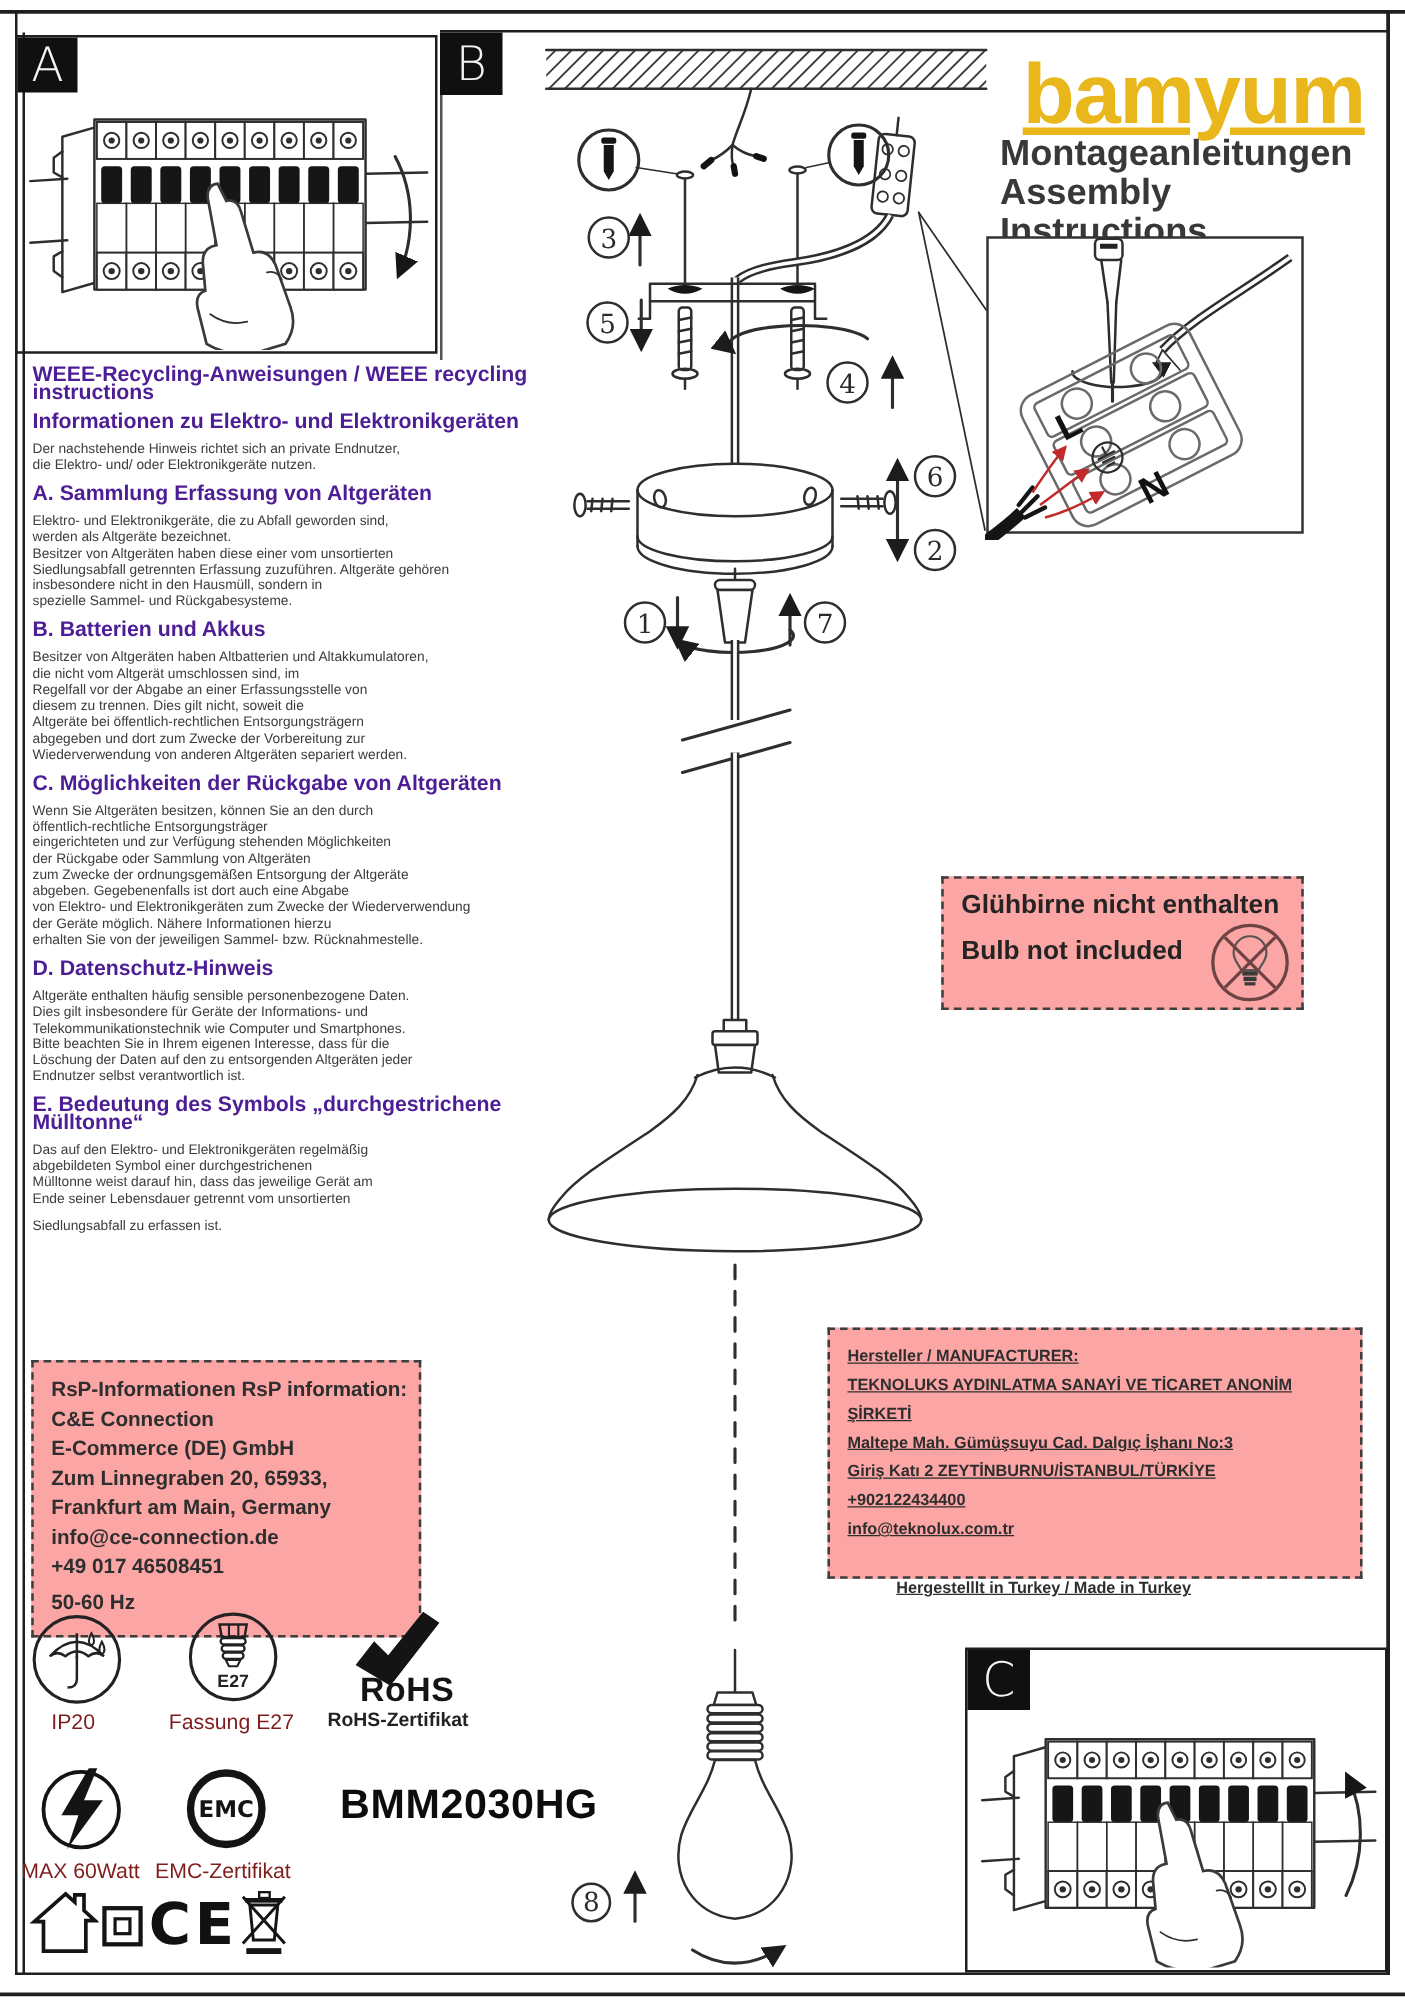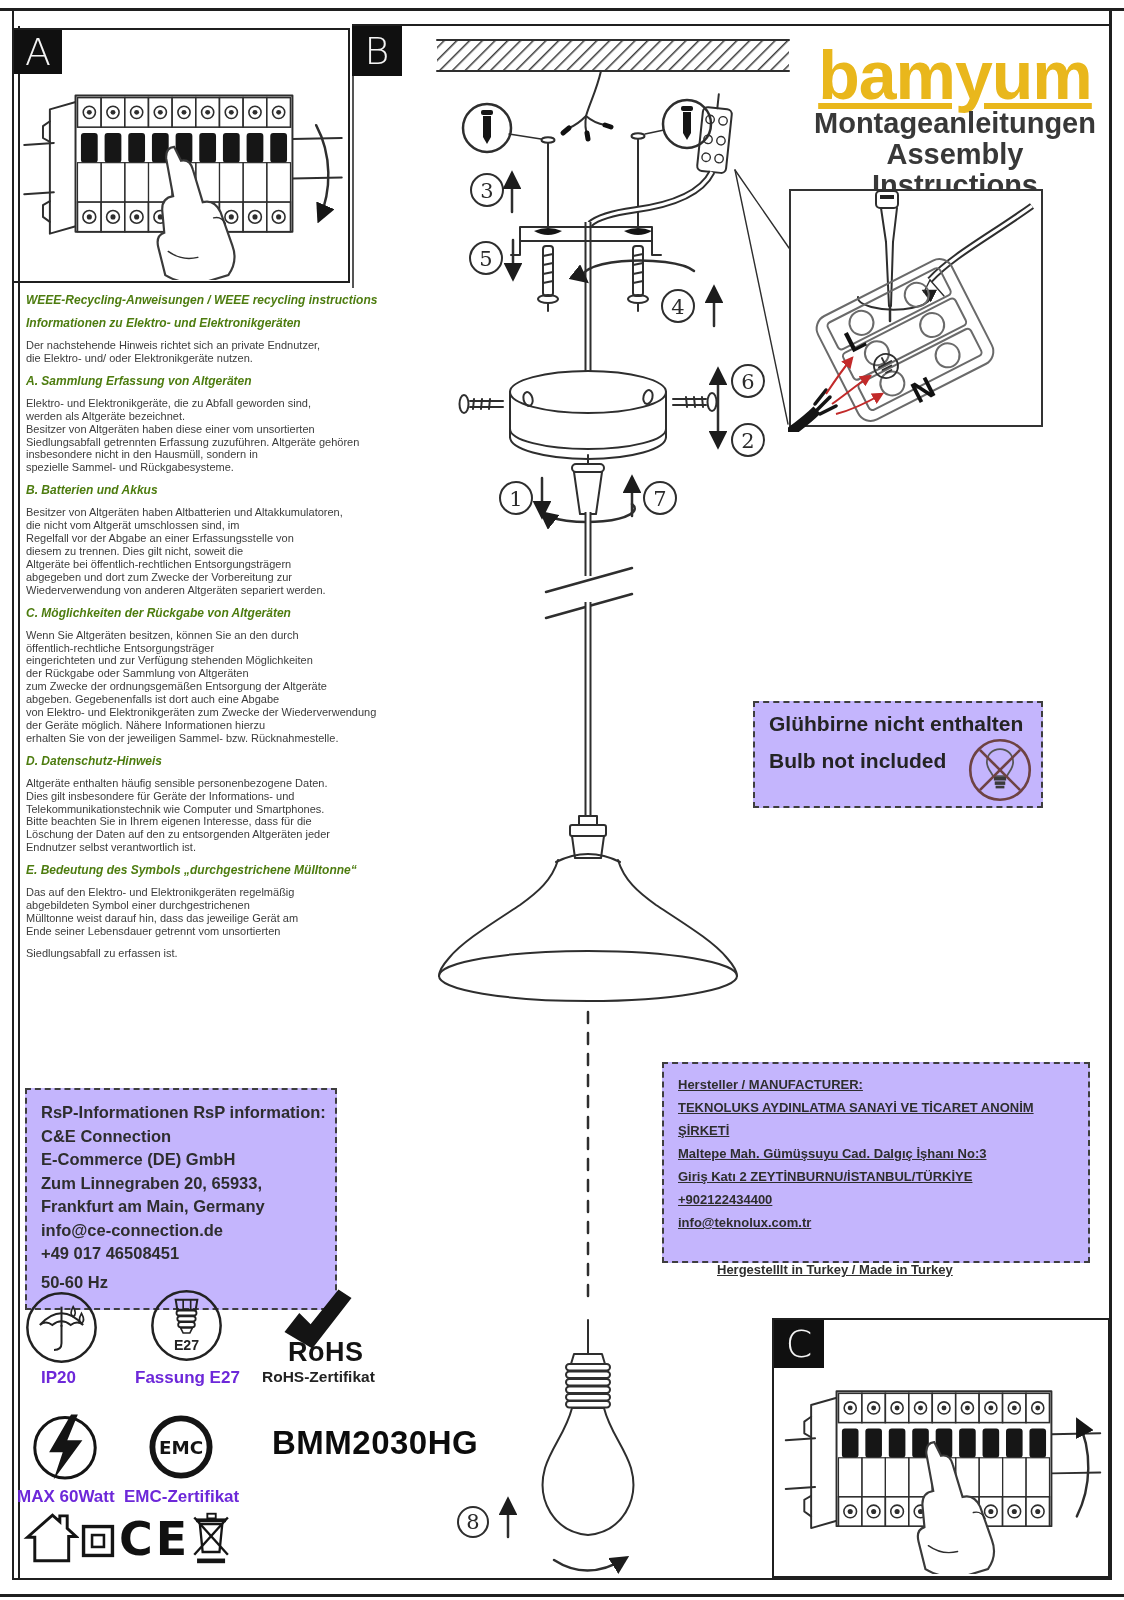"Montageanleitungen" .doc-title { text-align: center -> left }
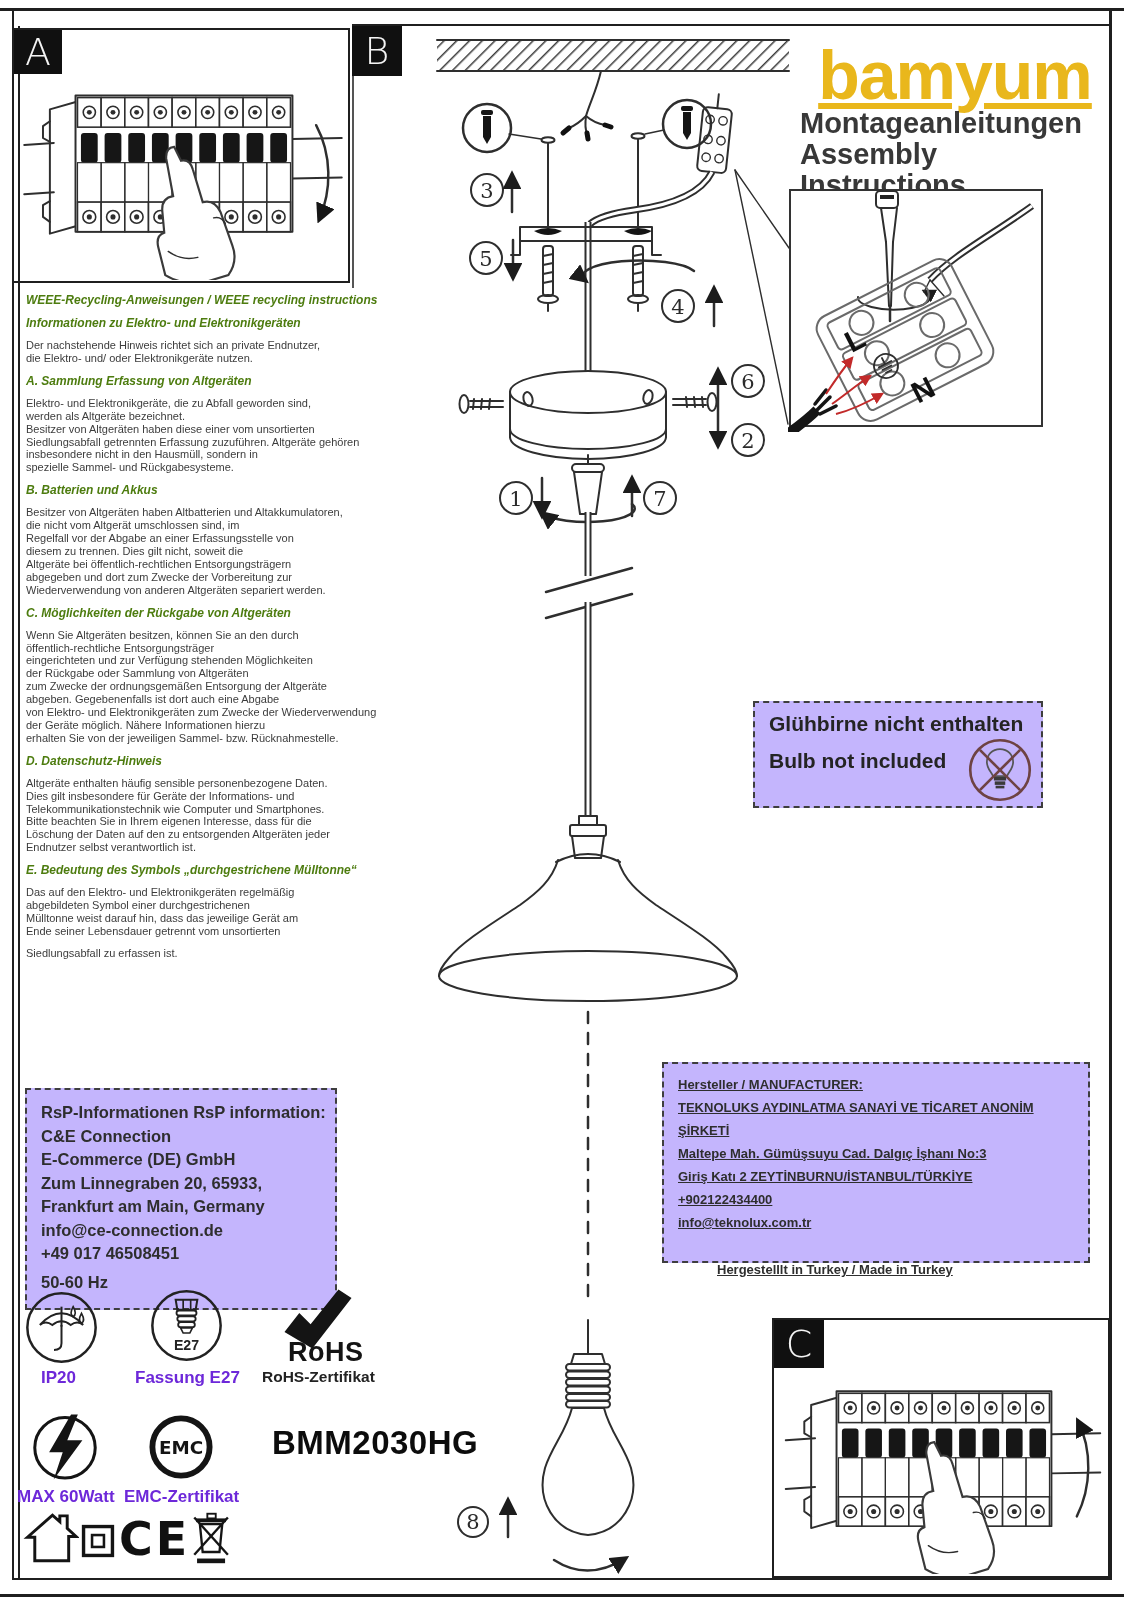"WEEE-Recycling-Anweisungen / WEEE" .weee h3 { color: #4d7c0f -> #4c1d95; font-size: 12px -> 17px; font-style: italic -> none }
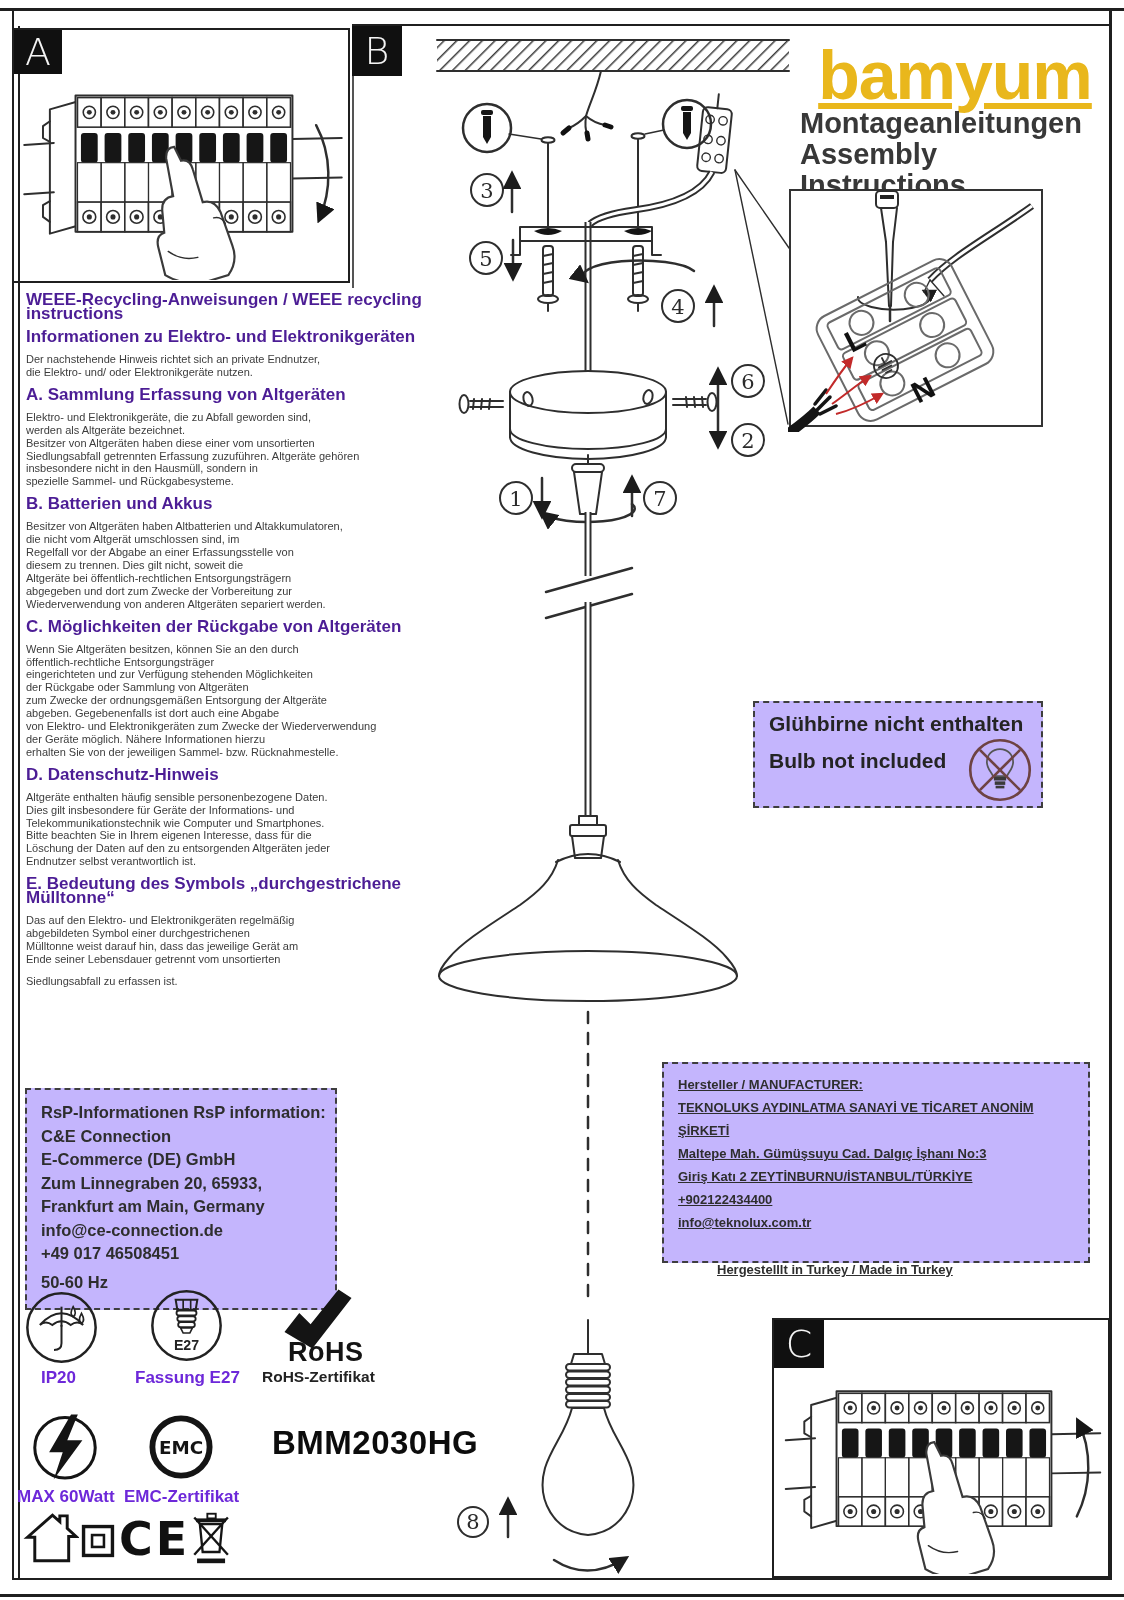"Glühbirne nicht enthalten" .dashedbox { background: #c4b5fd -> #fca5a5 }
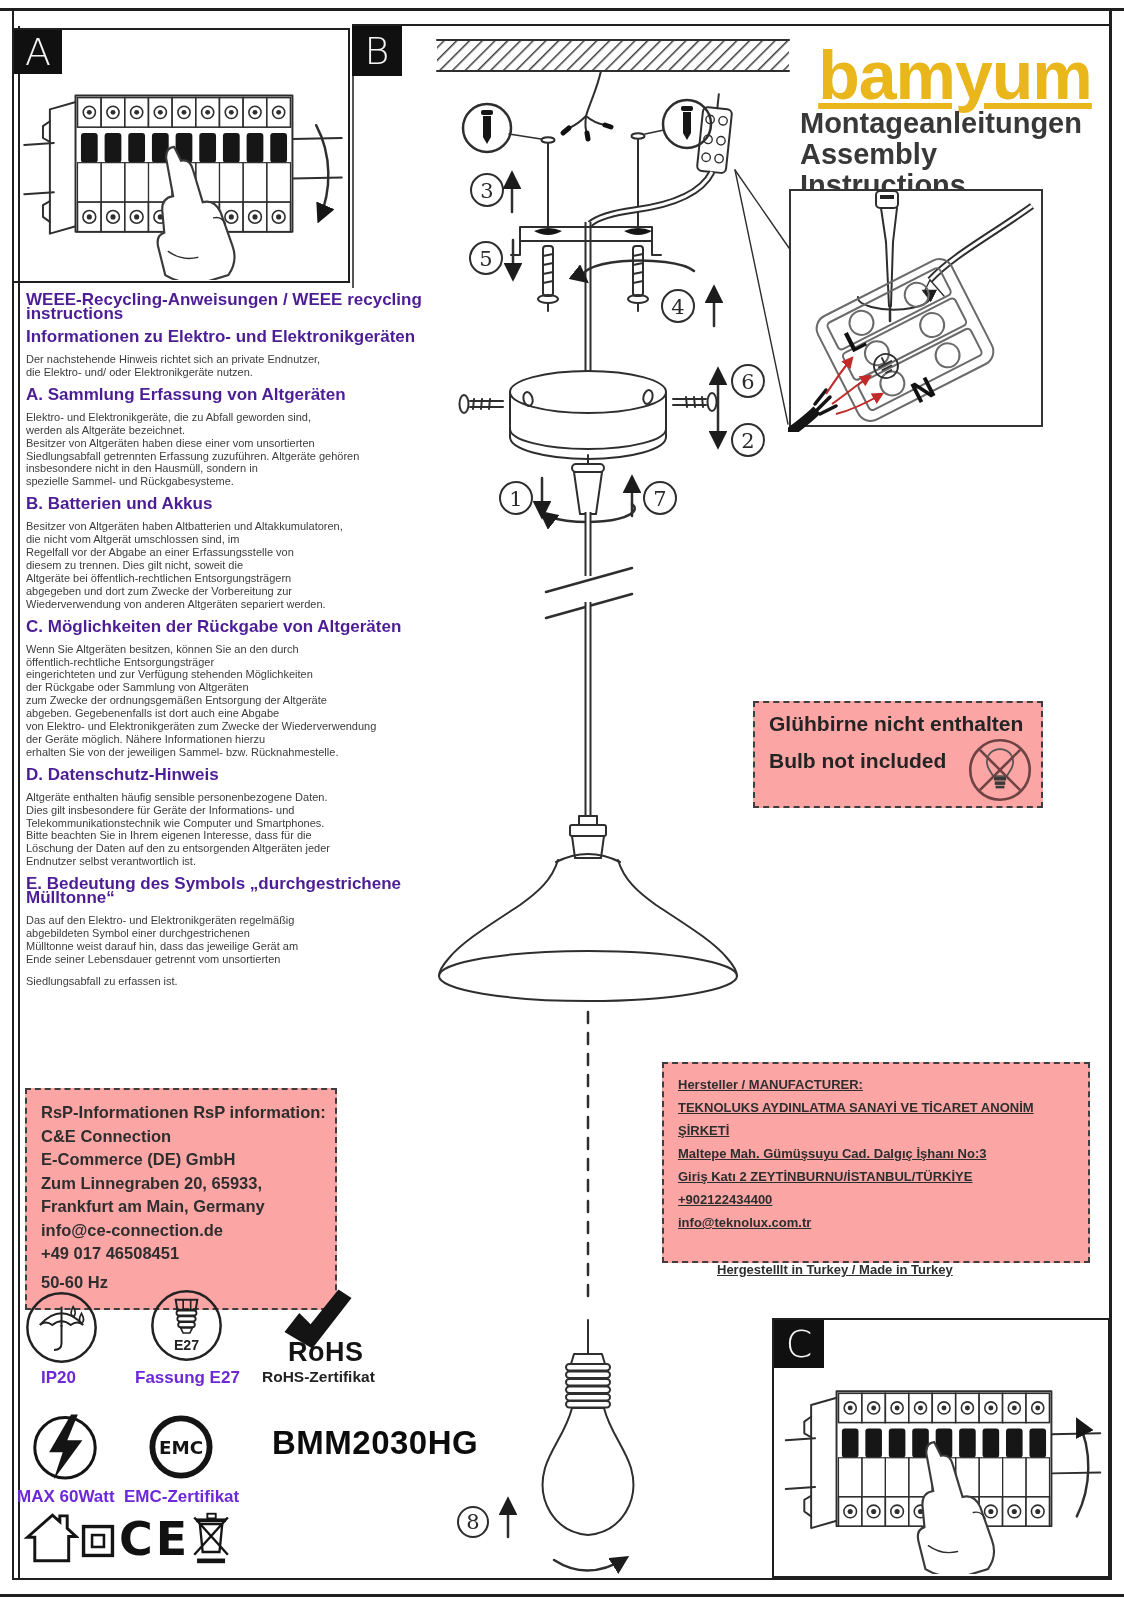"IP20" .icon-label { color: #6d28d9 -> #7f1d1d; font-weight: bold -> normal }
